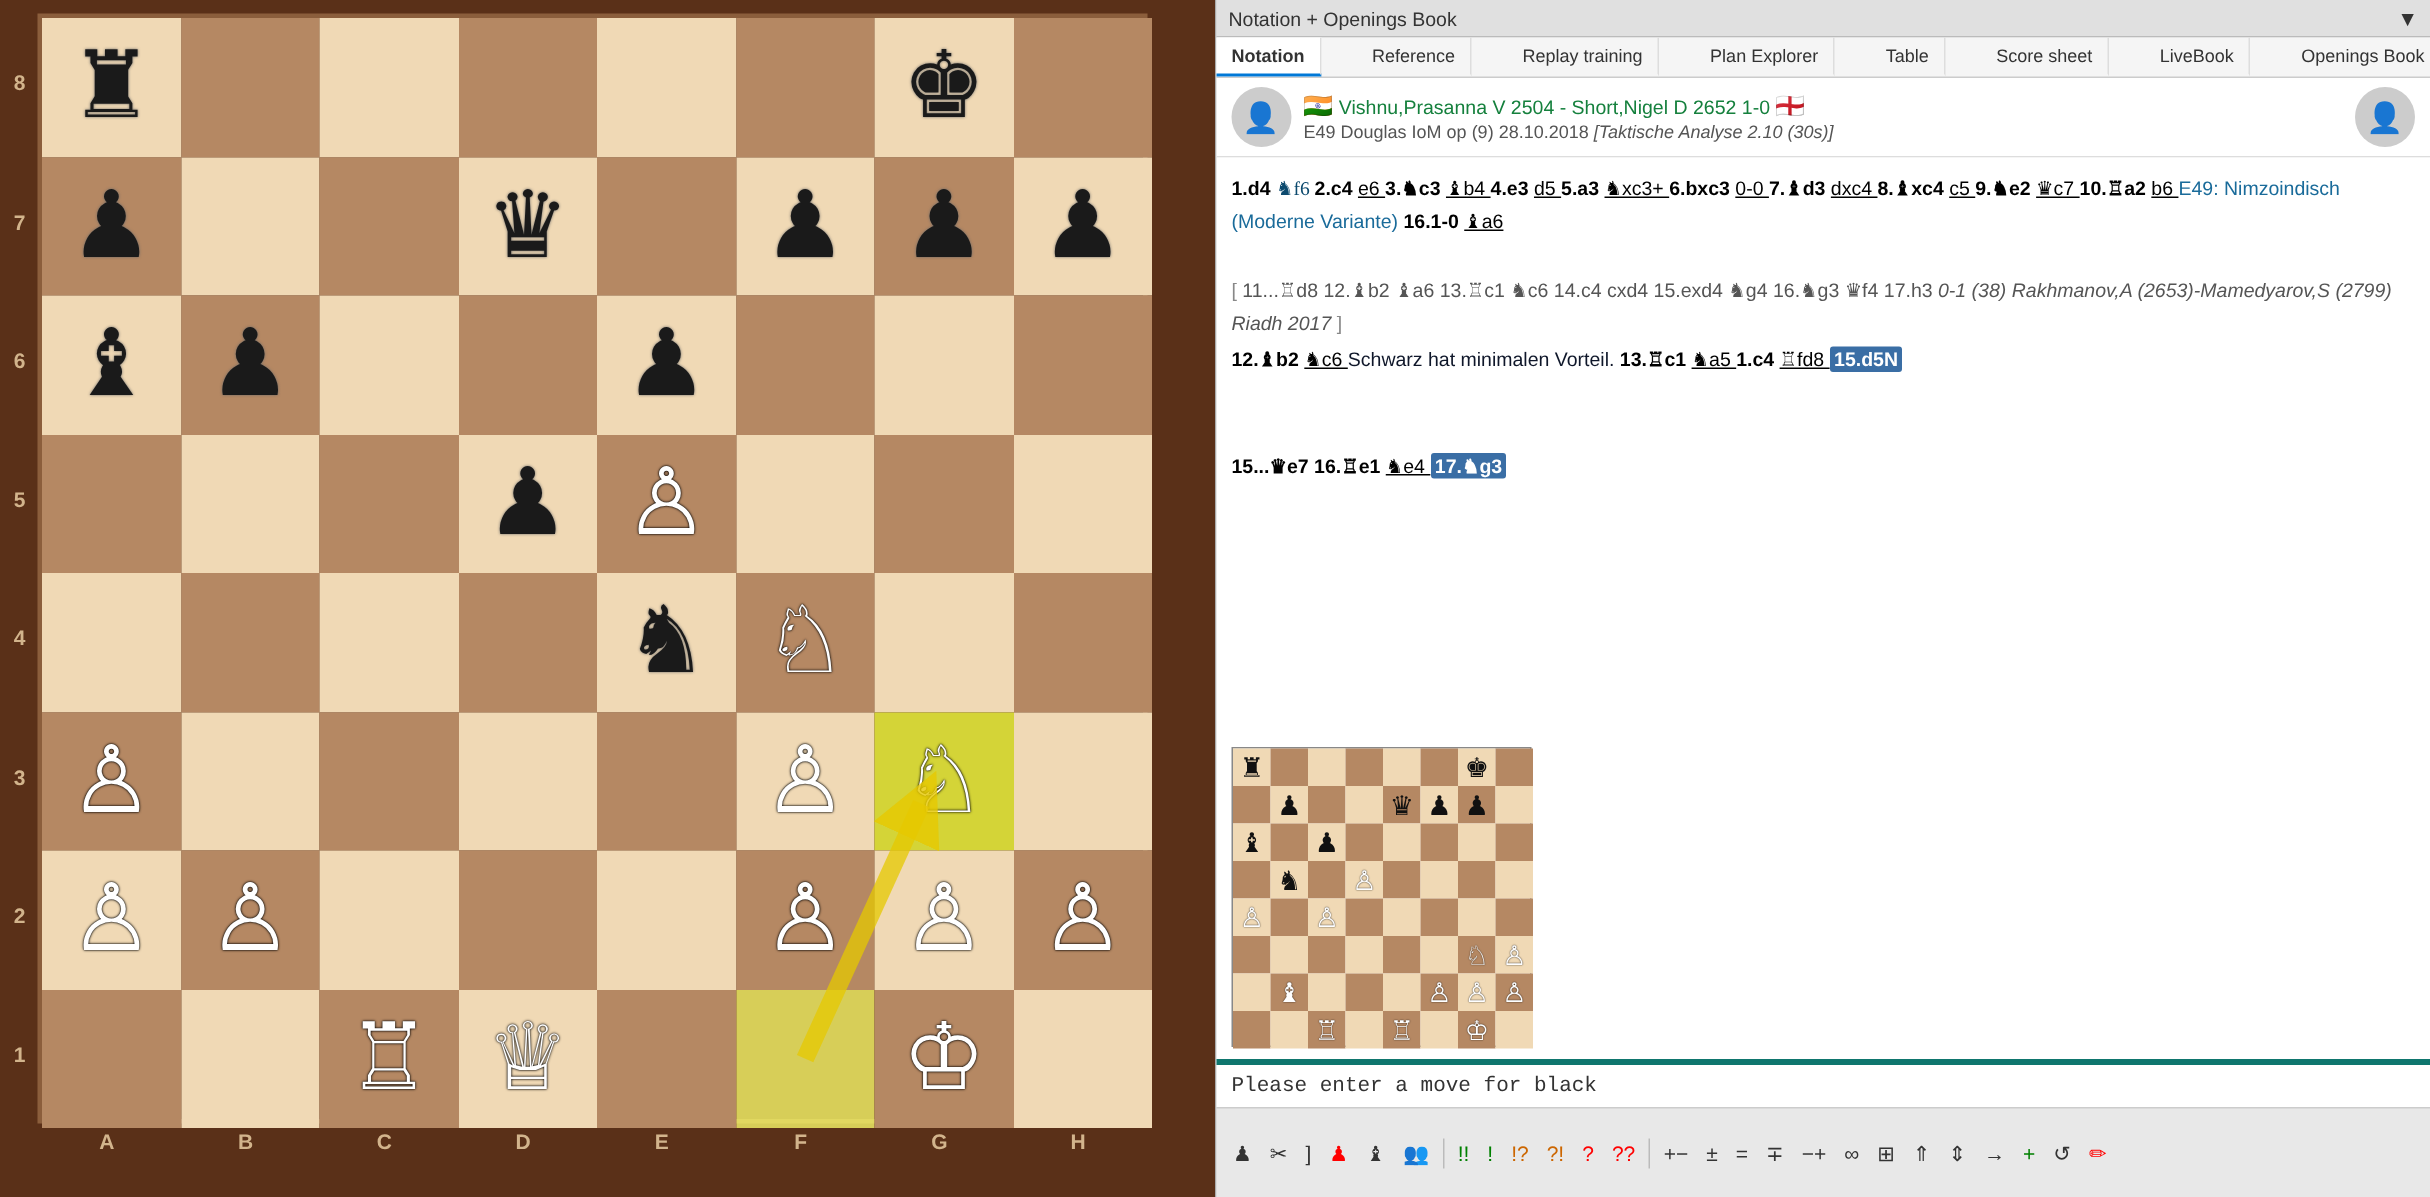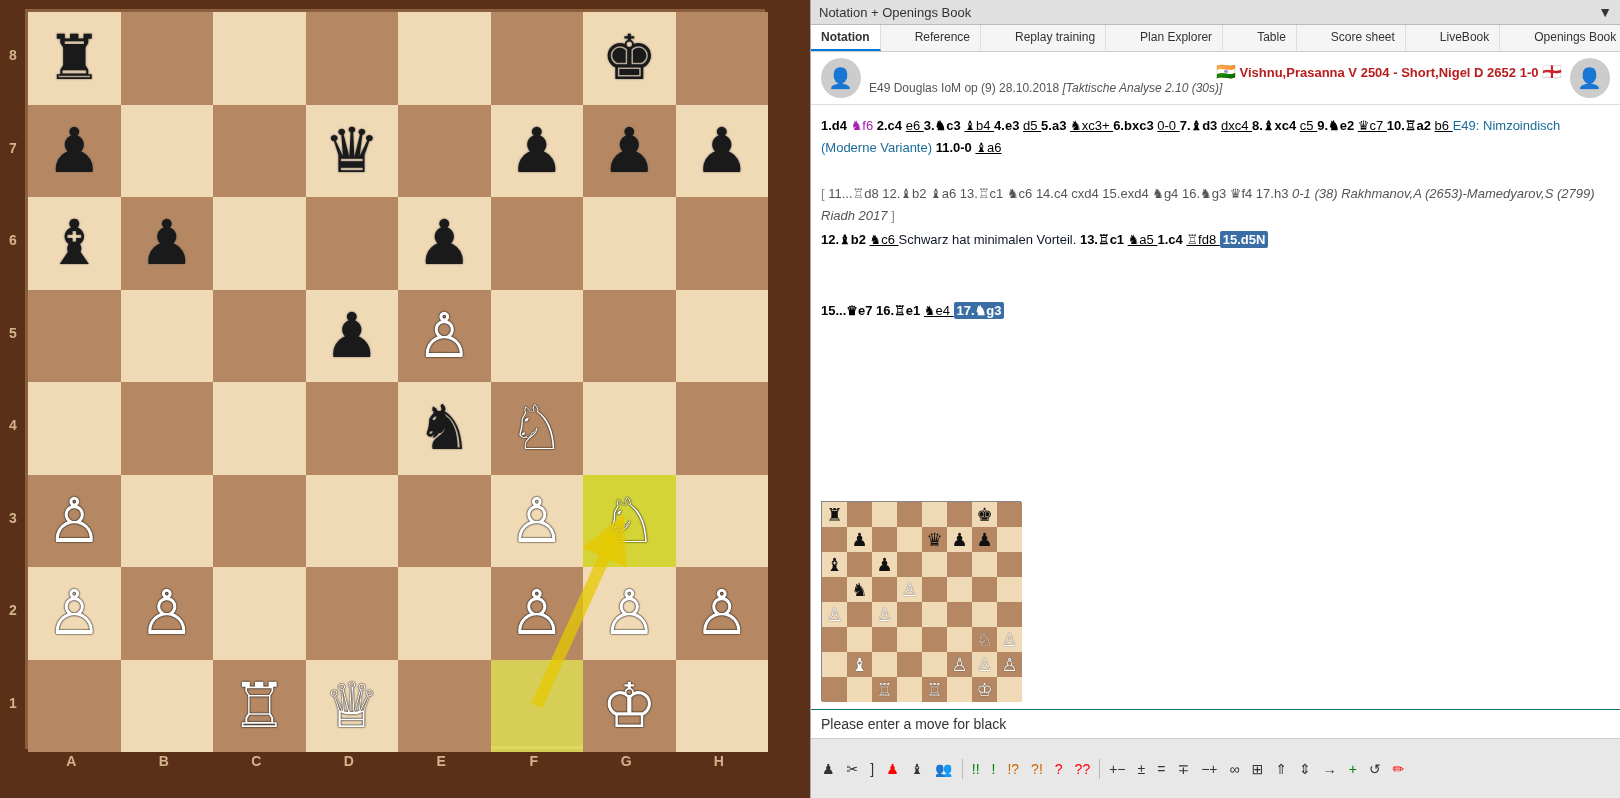"🇮🇳 Vishnu,Prasanna V 2504 -" #game-header .player-line { color: #b91c1c -> #15803d; font-weight: bold -> normal; text-align: right -> none }
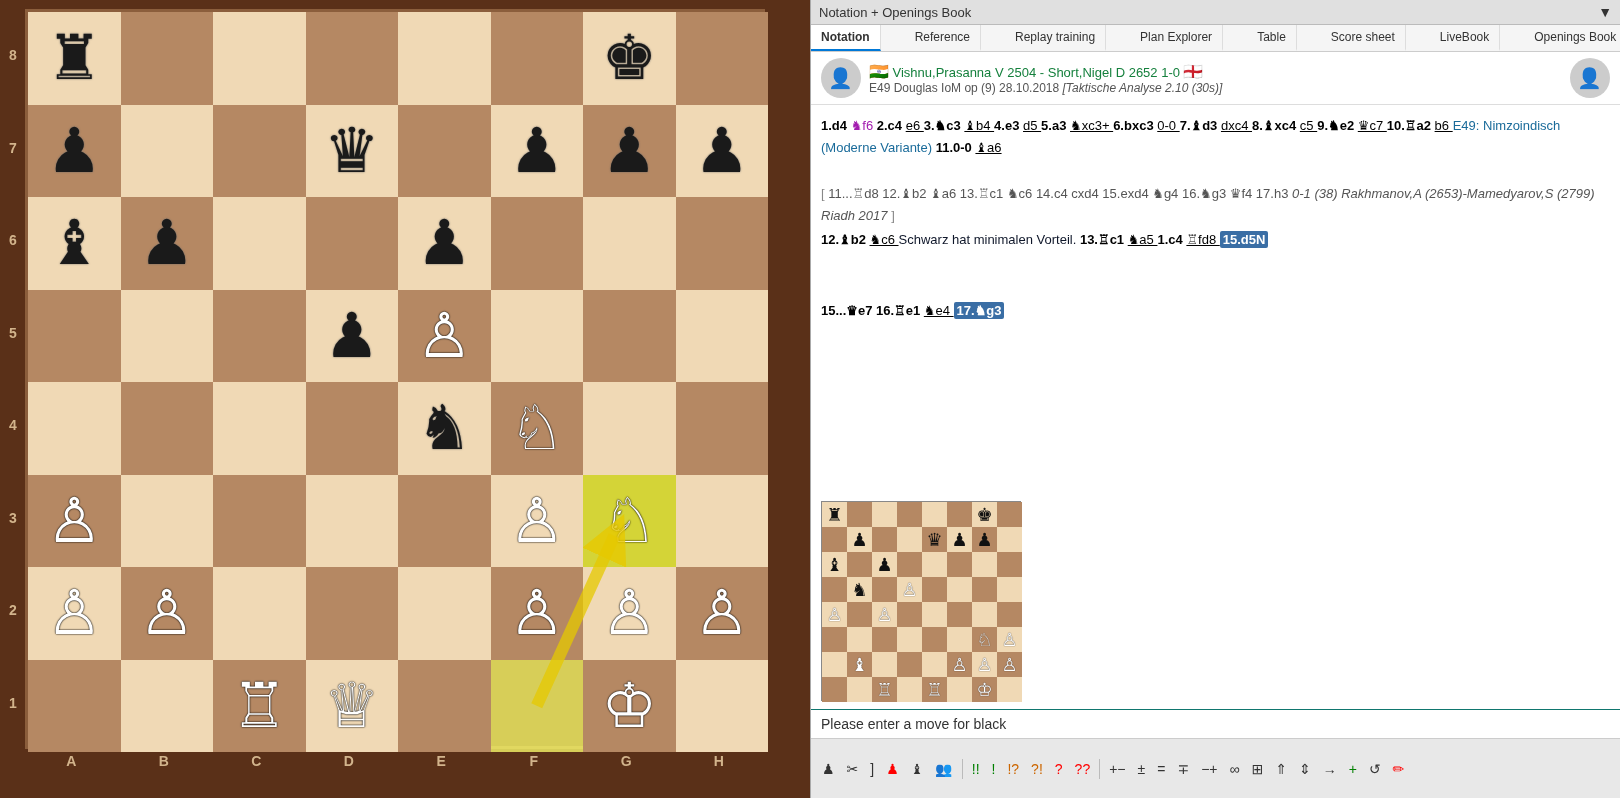"♞f6" .move-white { color: #a21caf -> #0c4a6e; font-family: none -> Liberation Serif, serif }
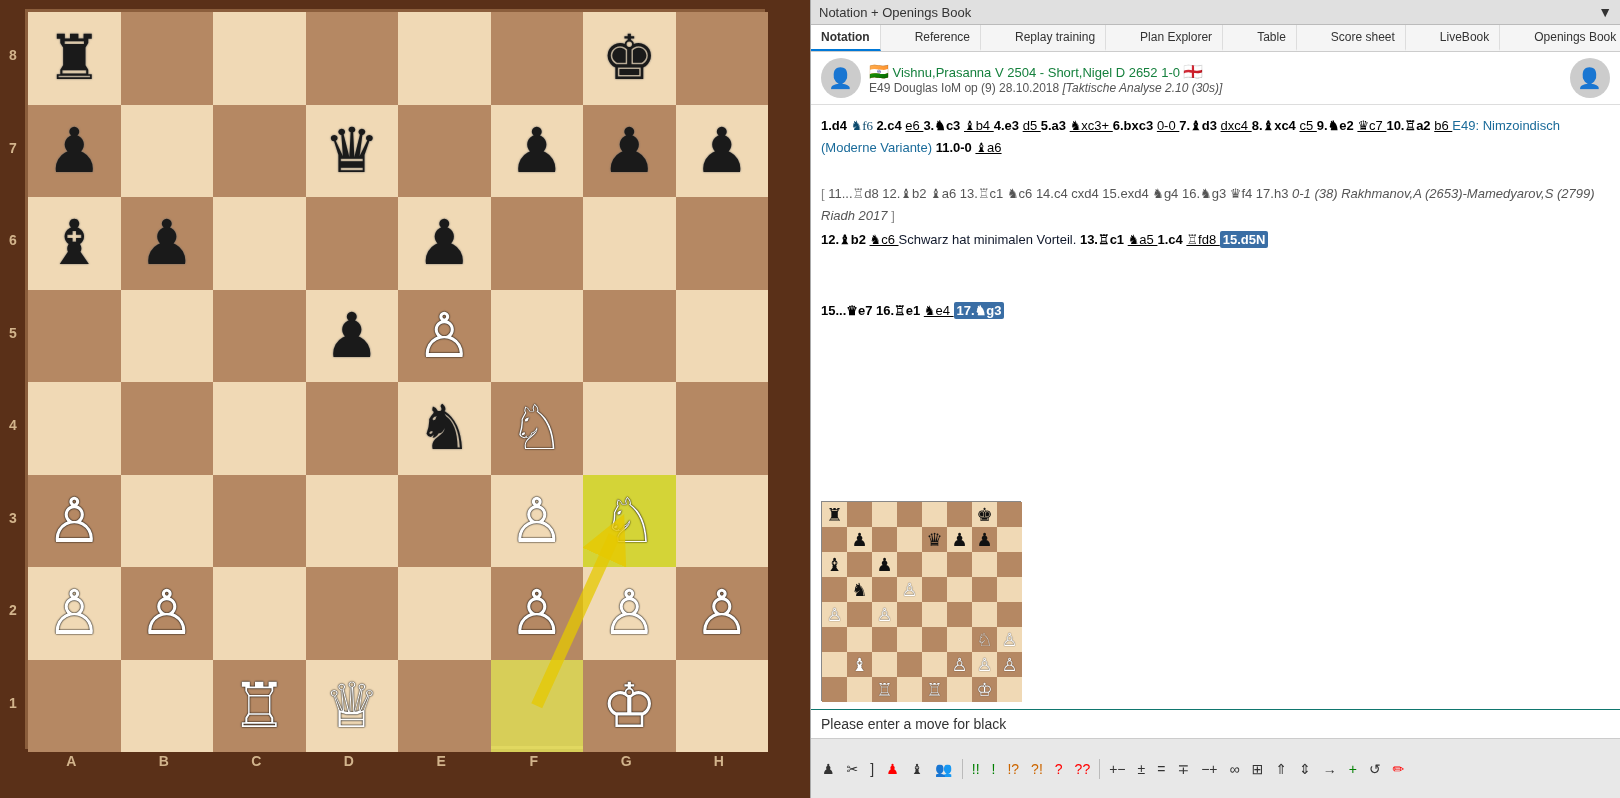"11.0-0" span.move-number { text: 11.0-0 -> 16.1-0 }
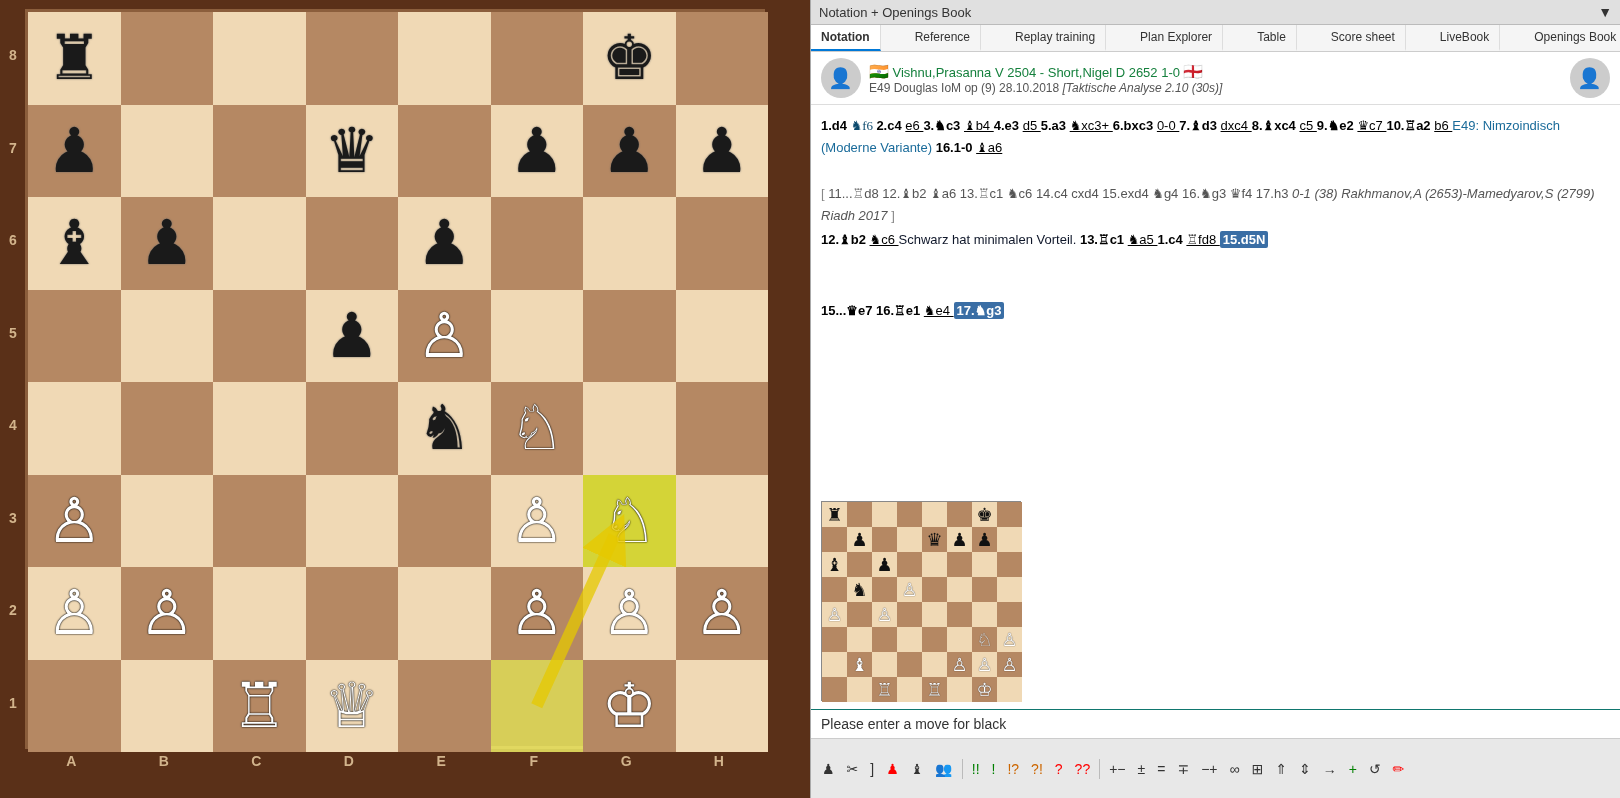"Please enter a move for" #prompt-line { border-top: 1px solid #0f766e -> 4px solid #0f766e; font-family: none -> Liberation Mono, monospace }
